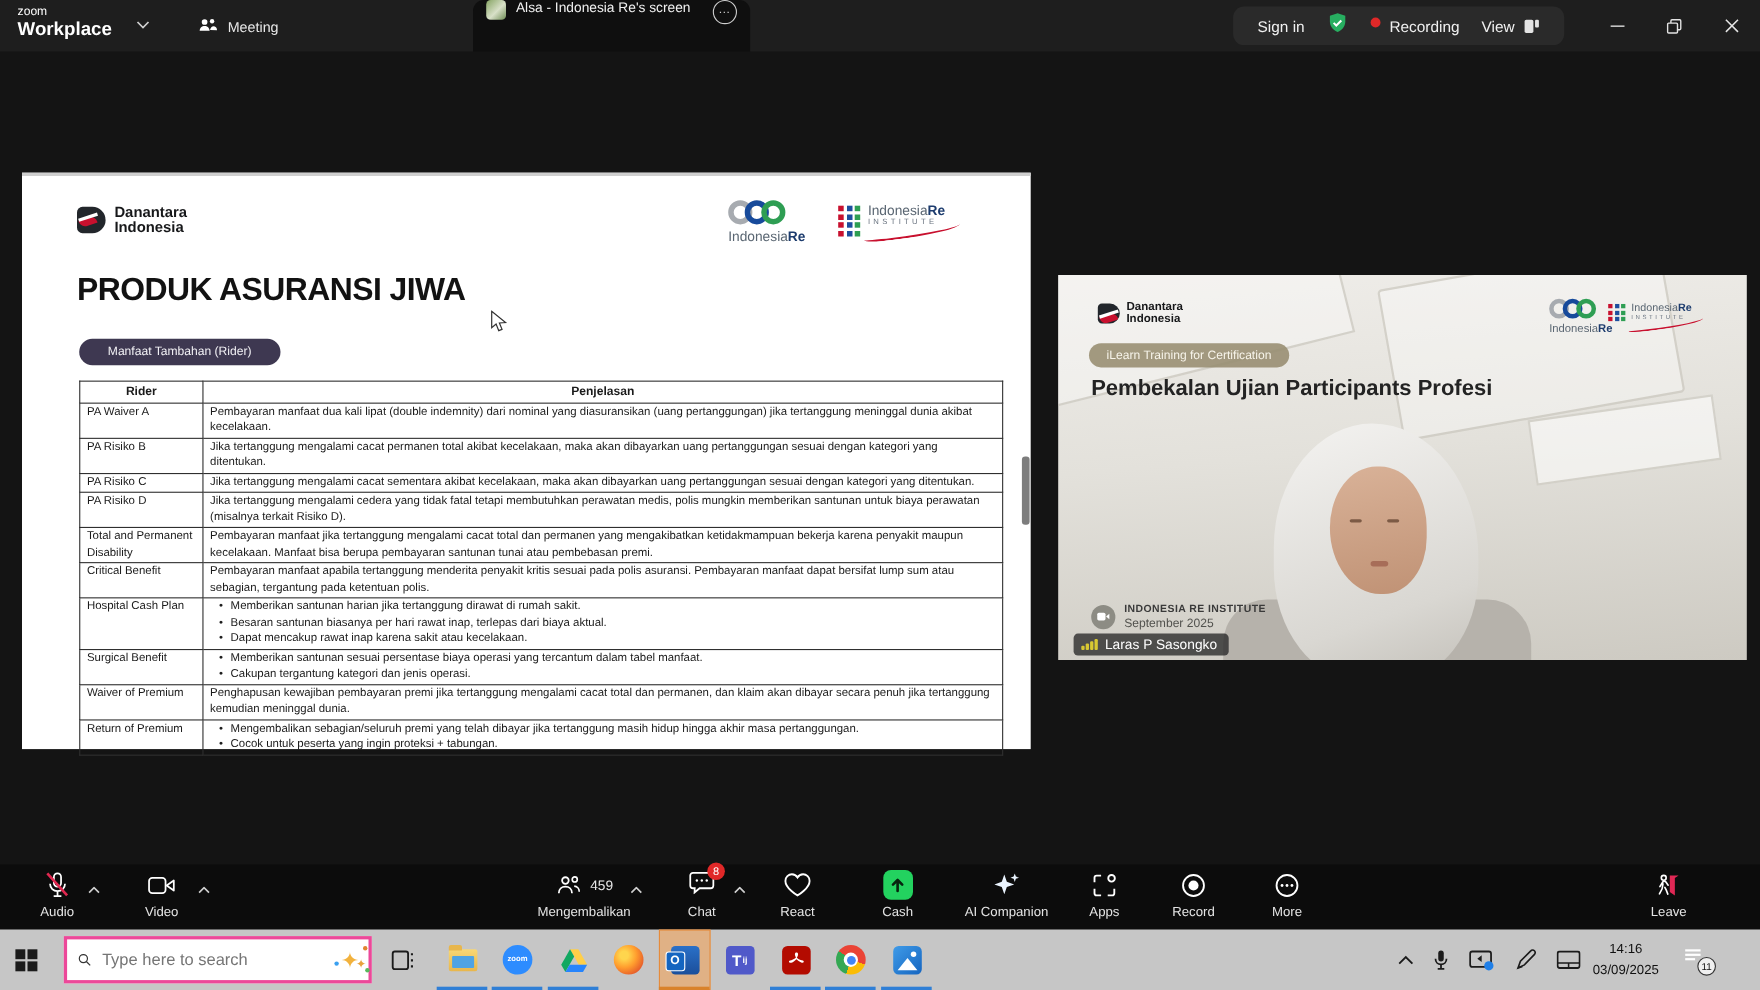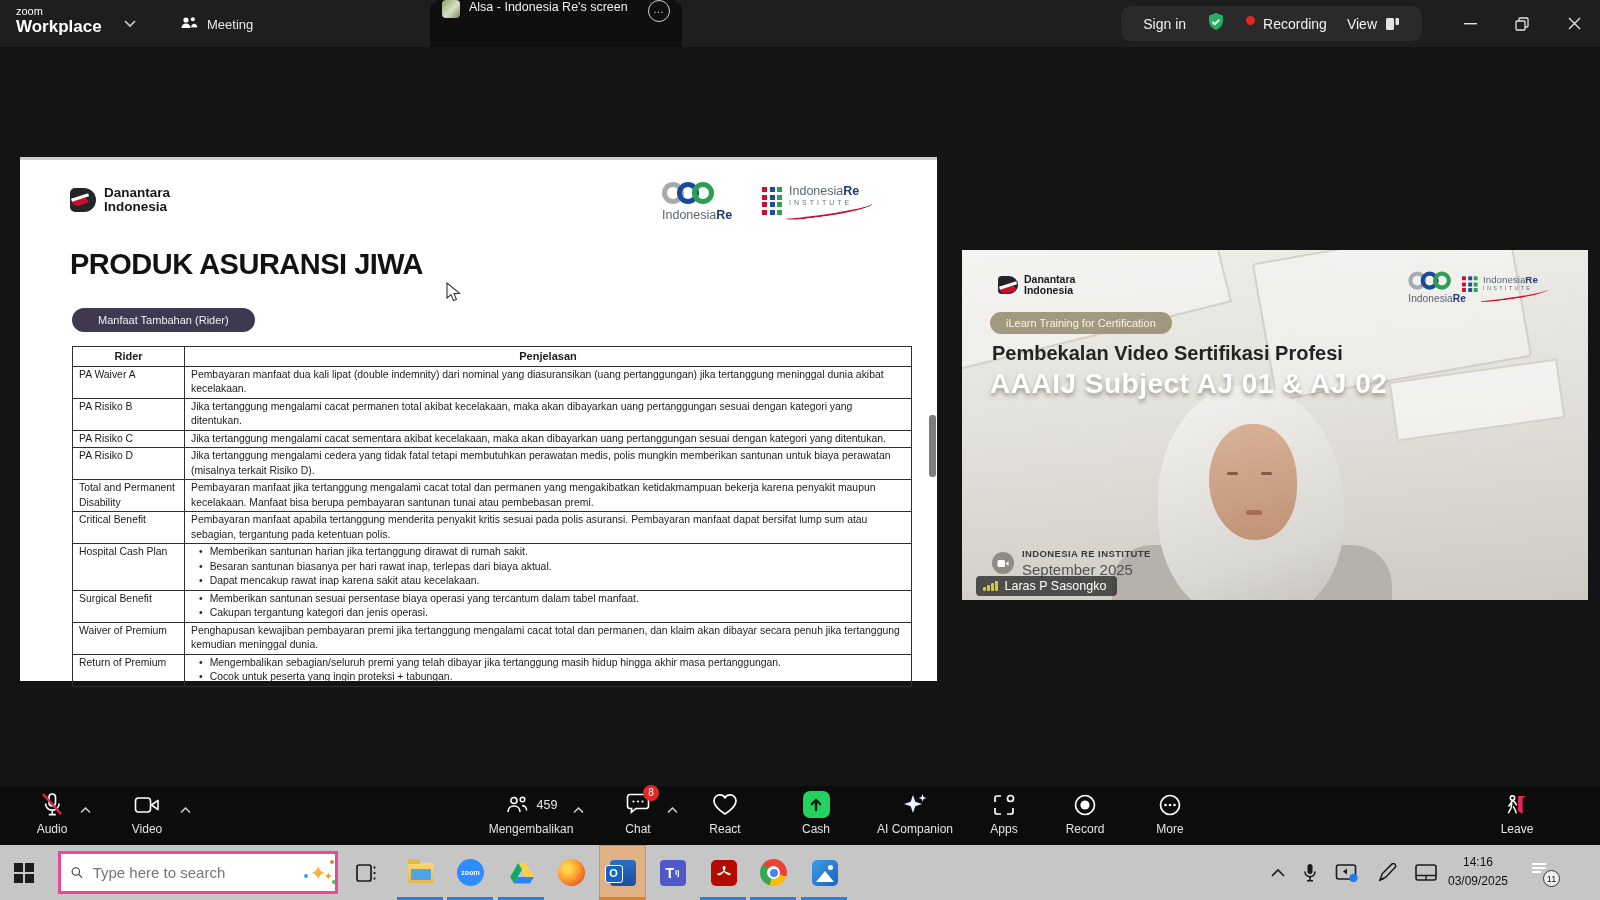"Pembekalan Video Sertifikasi Profesi" div.vp-title { text: Video Sertifikasi -> Ujian Participants }
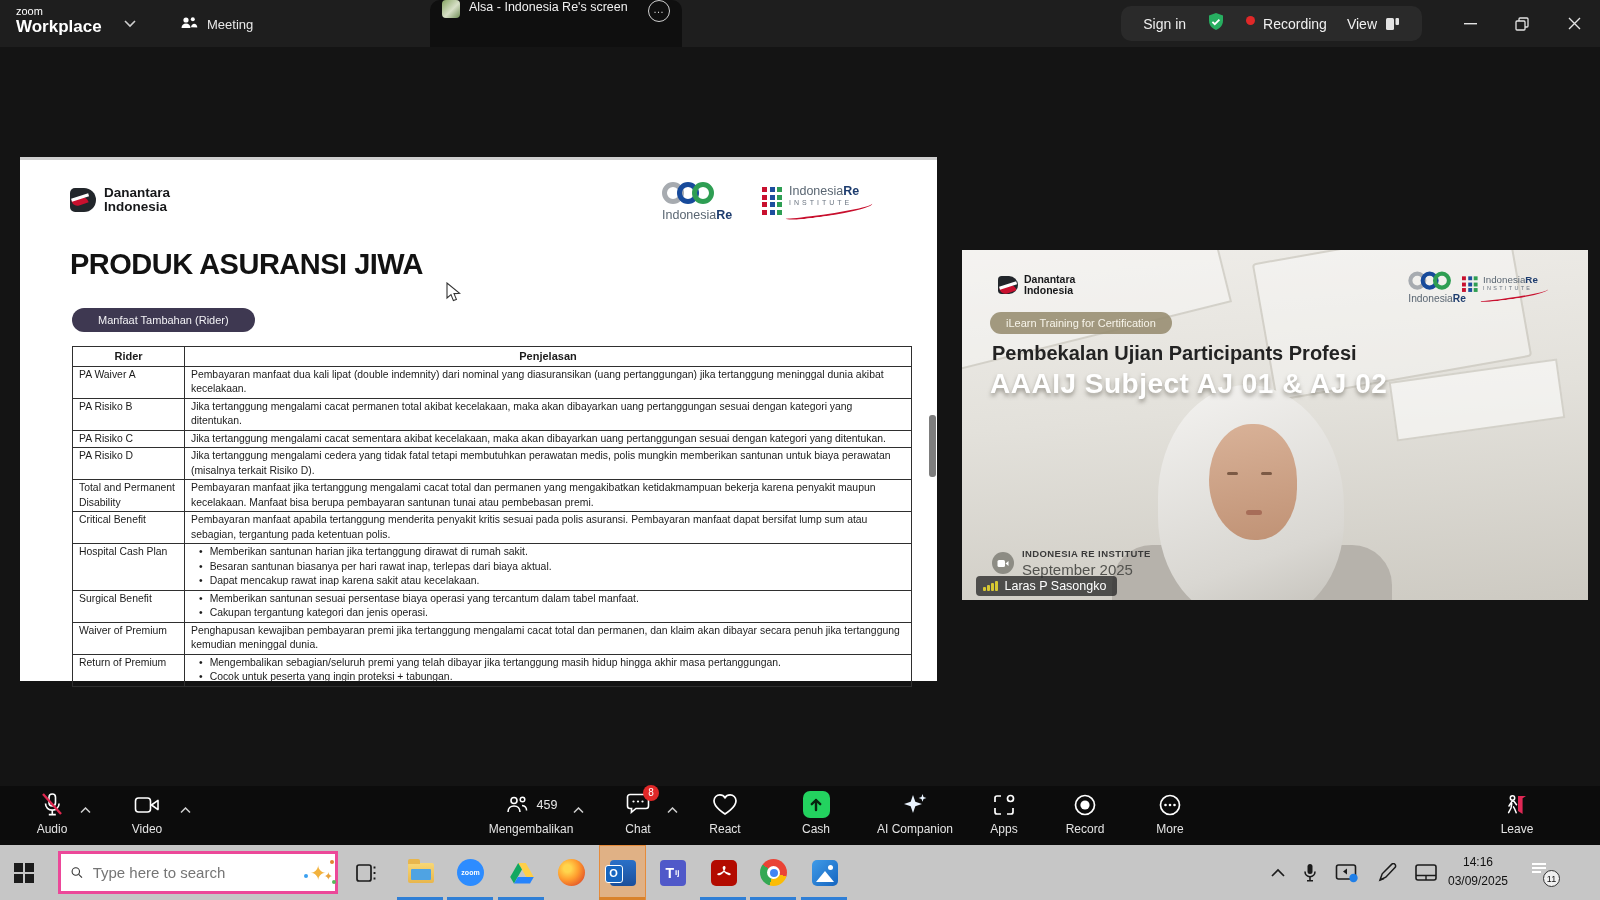"AAAIJ Subject AJ 01 &" div.vp-subtitle { html: <div>AAAIJ Subject AJ 01 &amp; AJ 02</div> -> none }
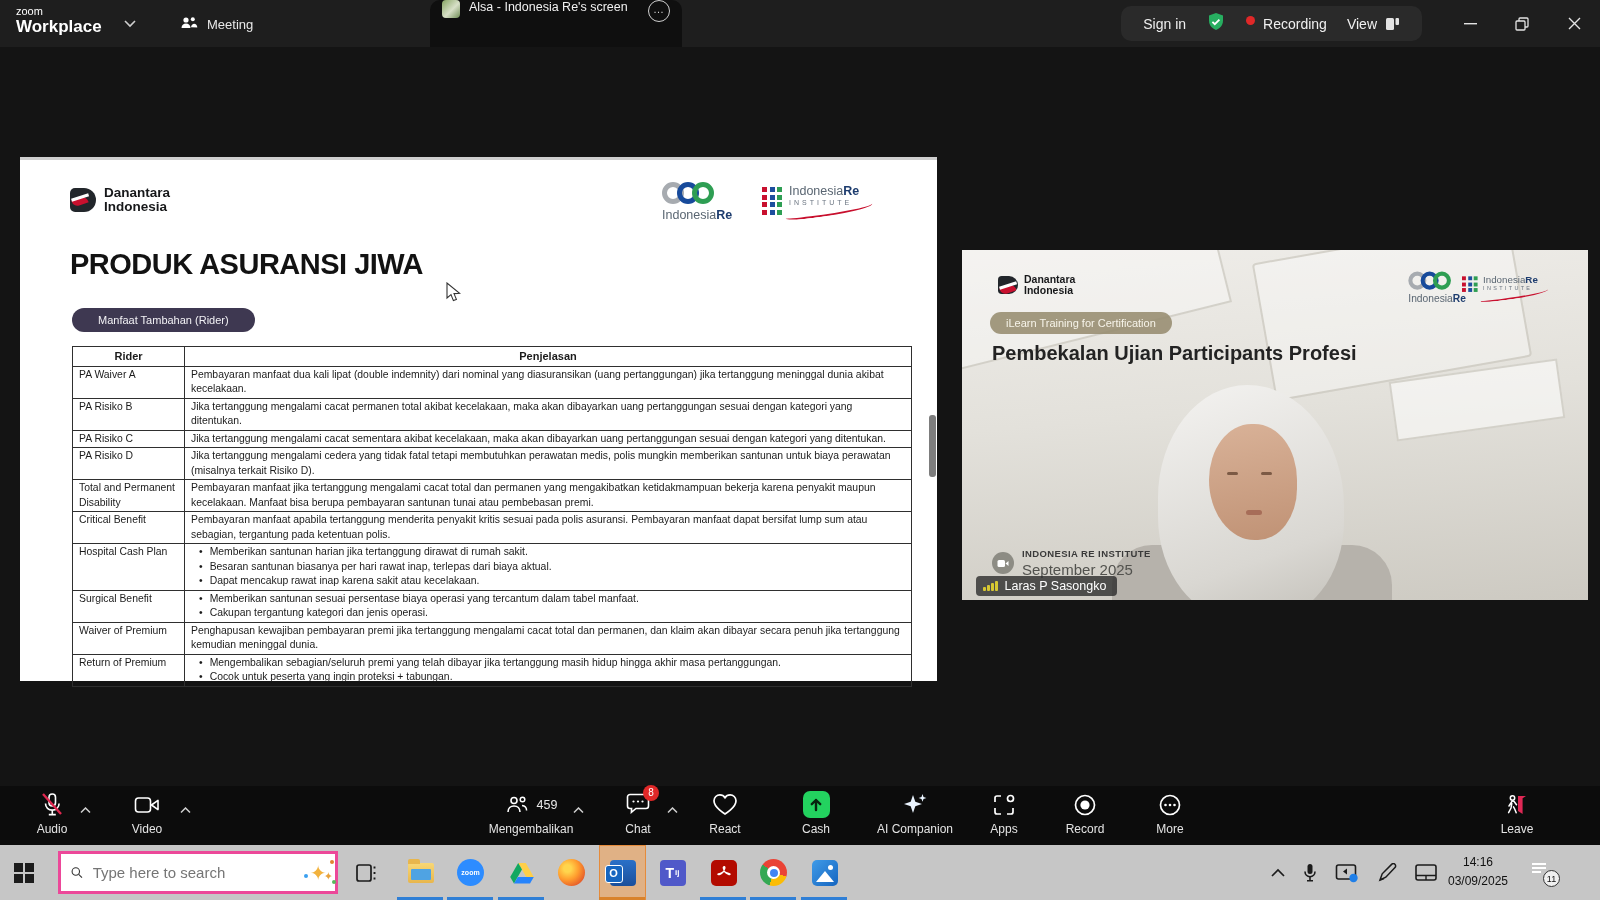"September 2025" .vp-org-date { font-size: 15px -> 11px }
